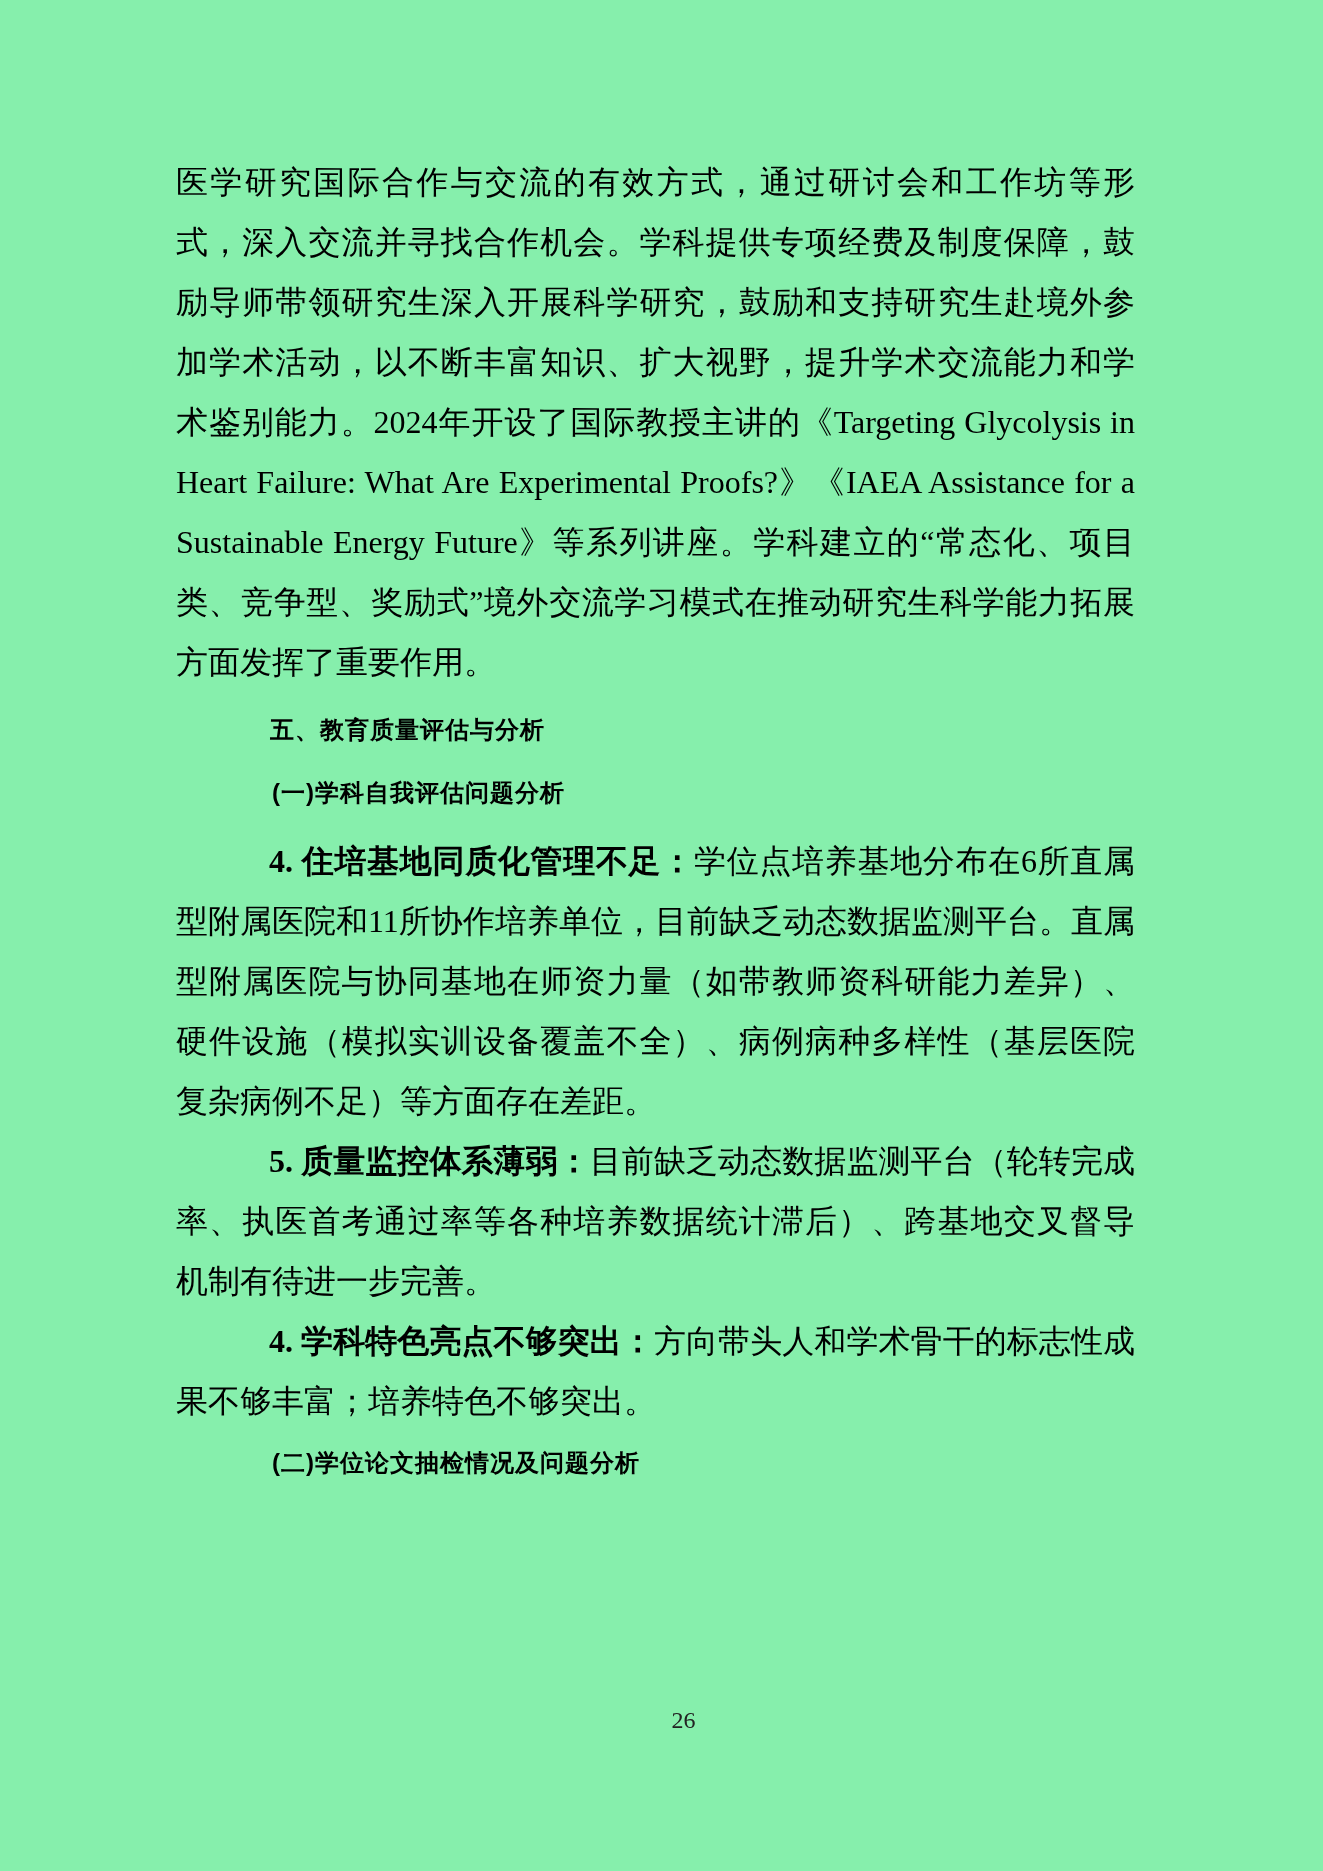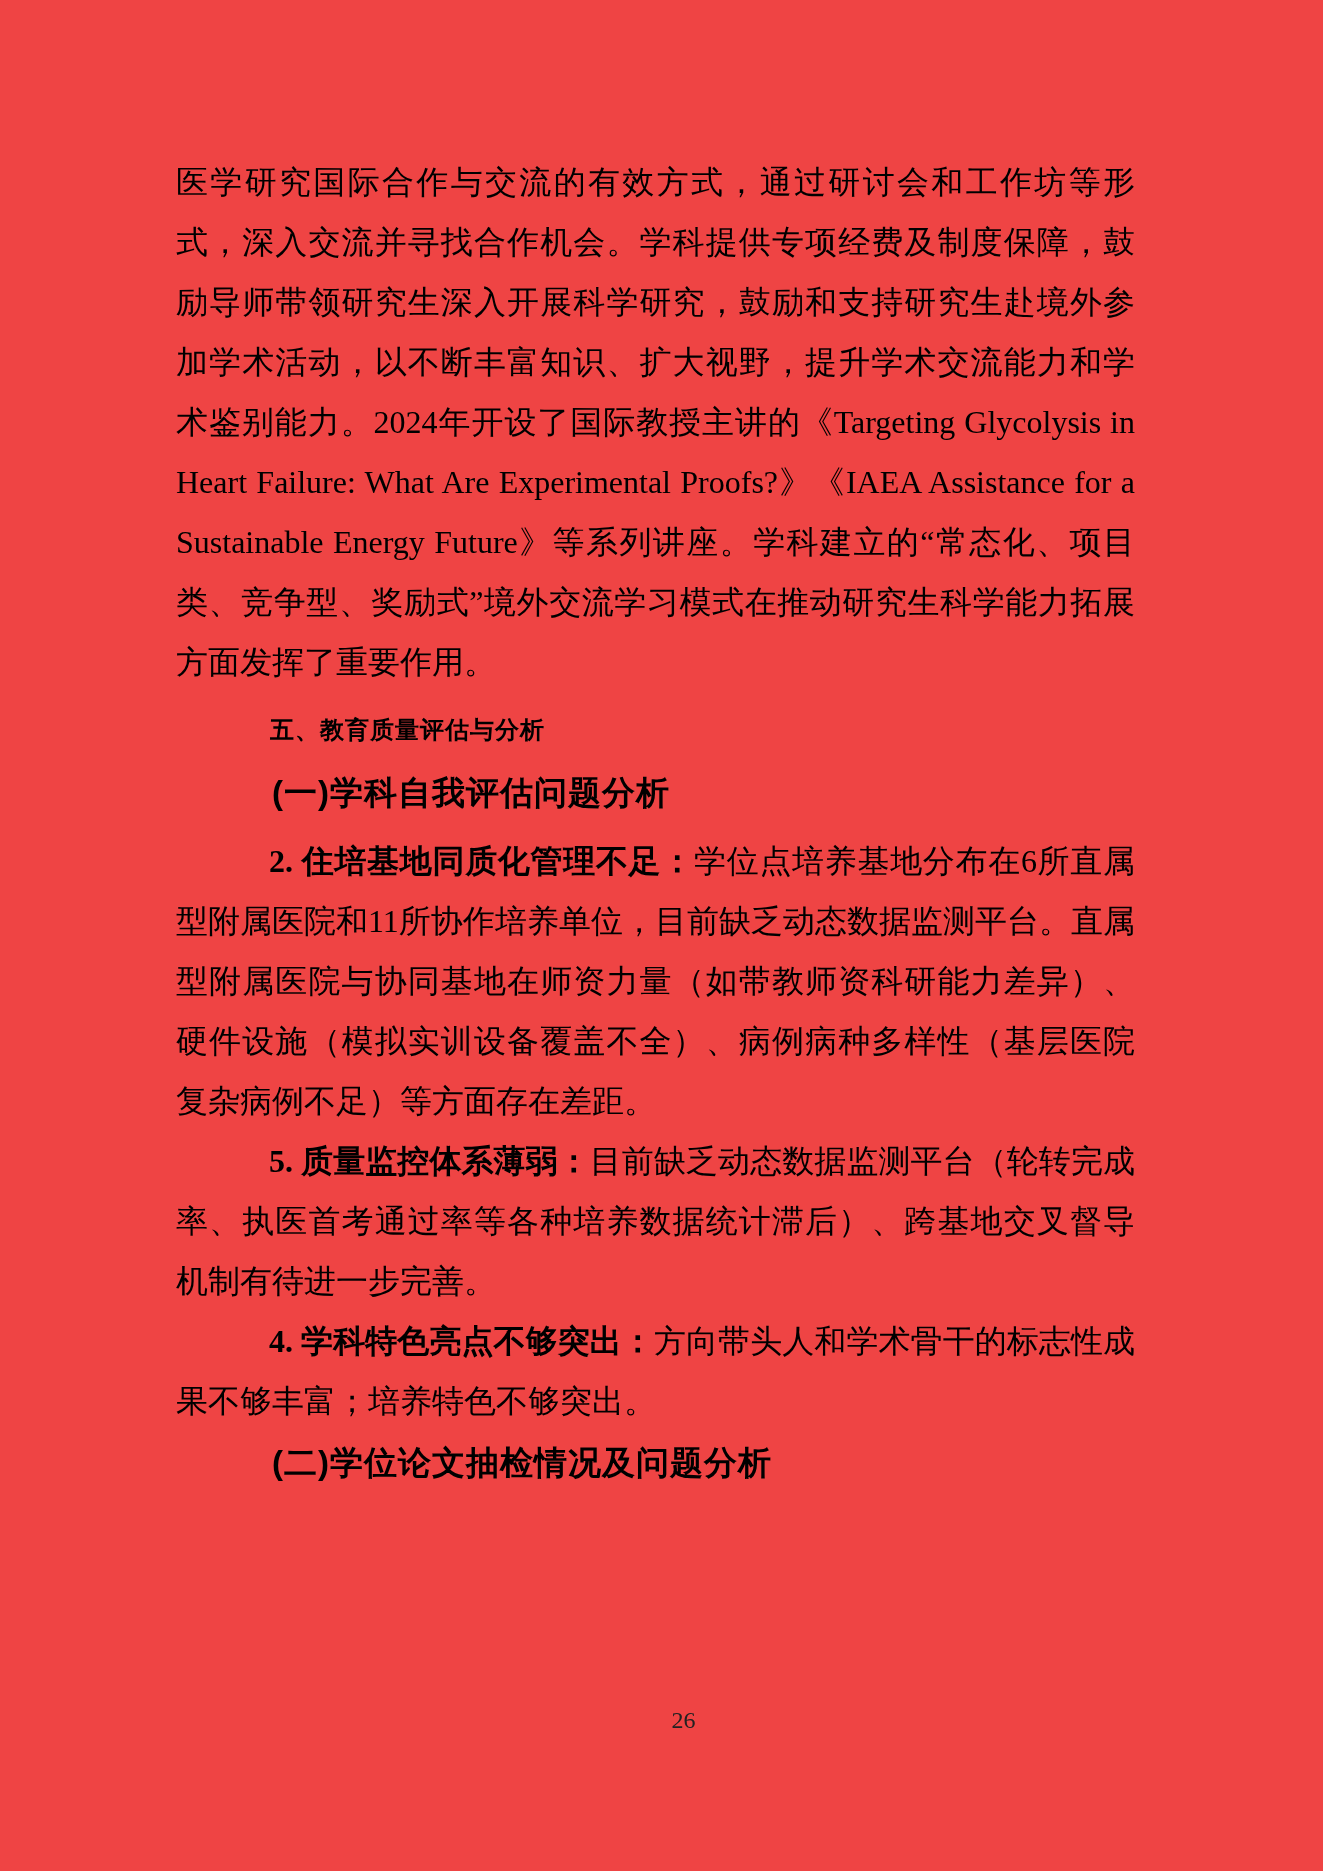"医学研究国际合作与交流的有效方式，通过研讨会和工作坊等形式，深入交流并寻找合作机" .page { background: #ef4444 -> #86efac }
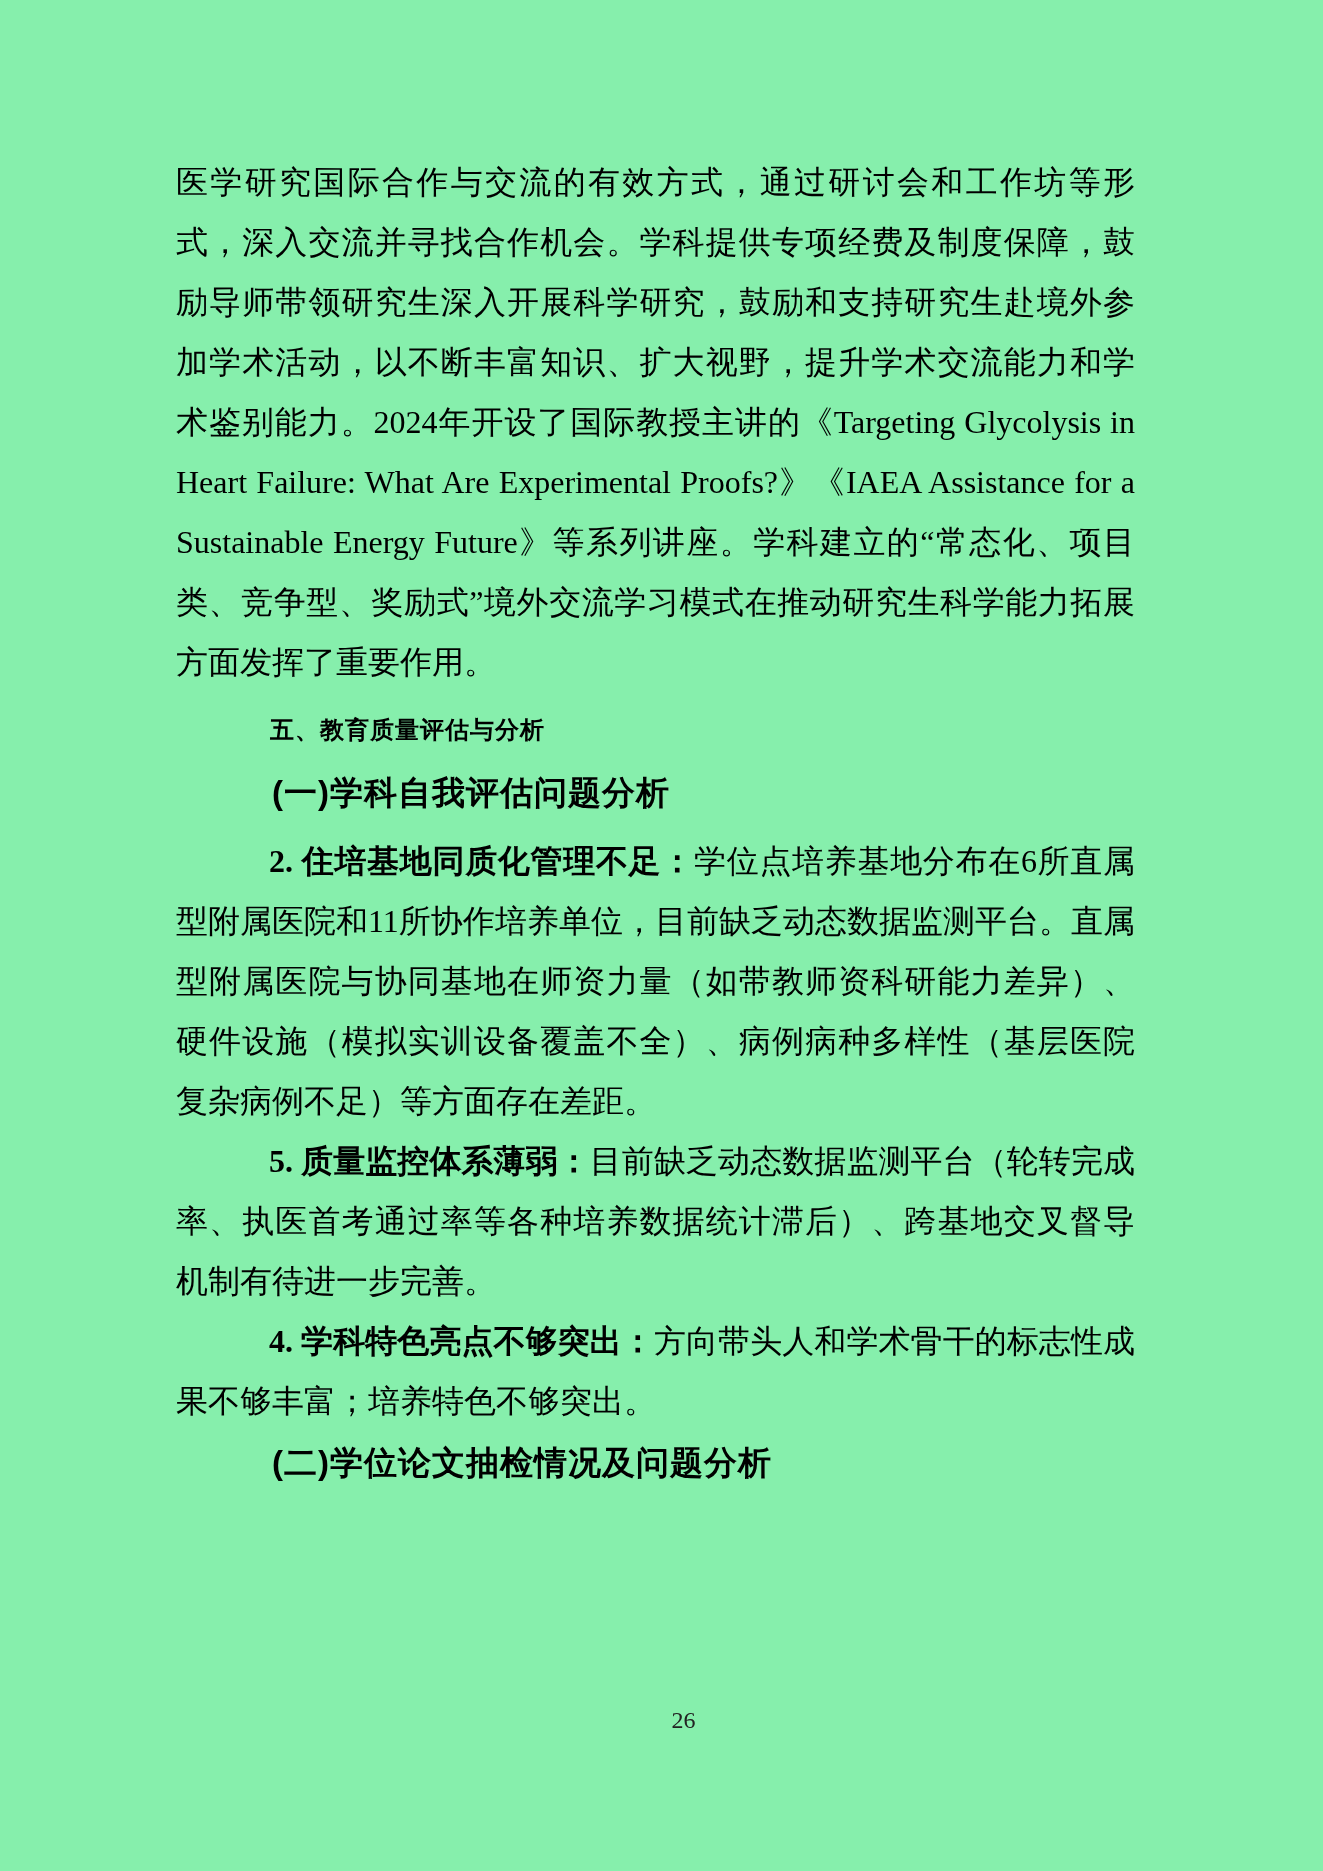"(一)学科自我评估问题分析" .doc-h2 { font-size: 33px -> 24px }
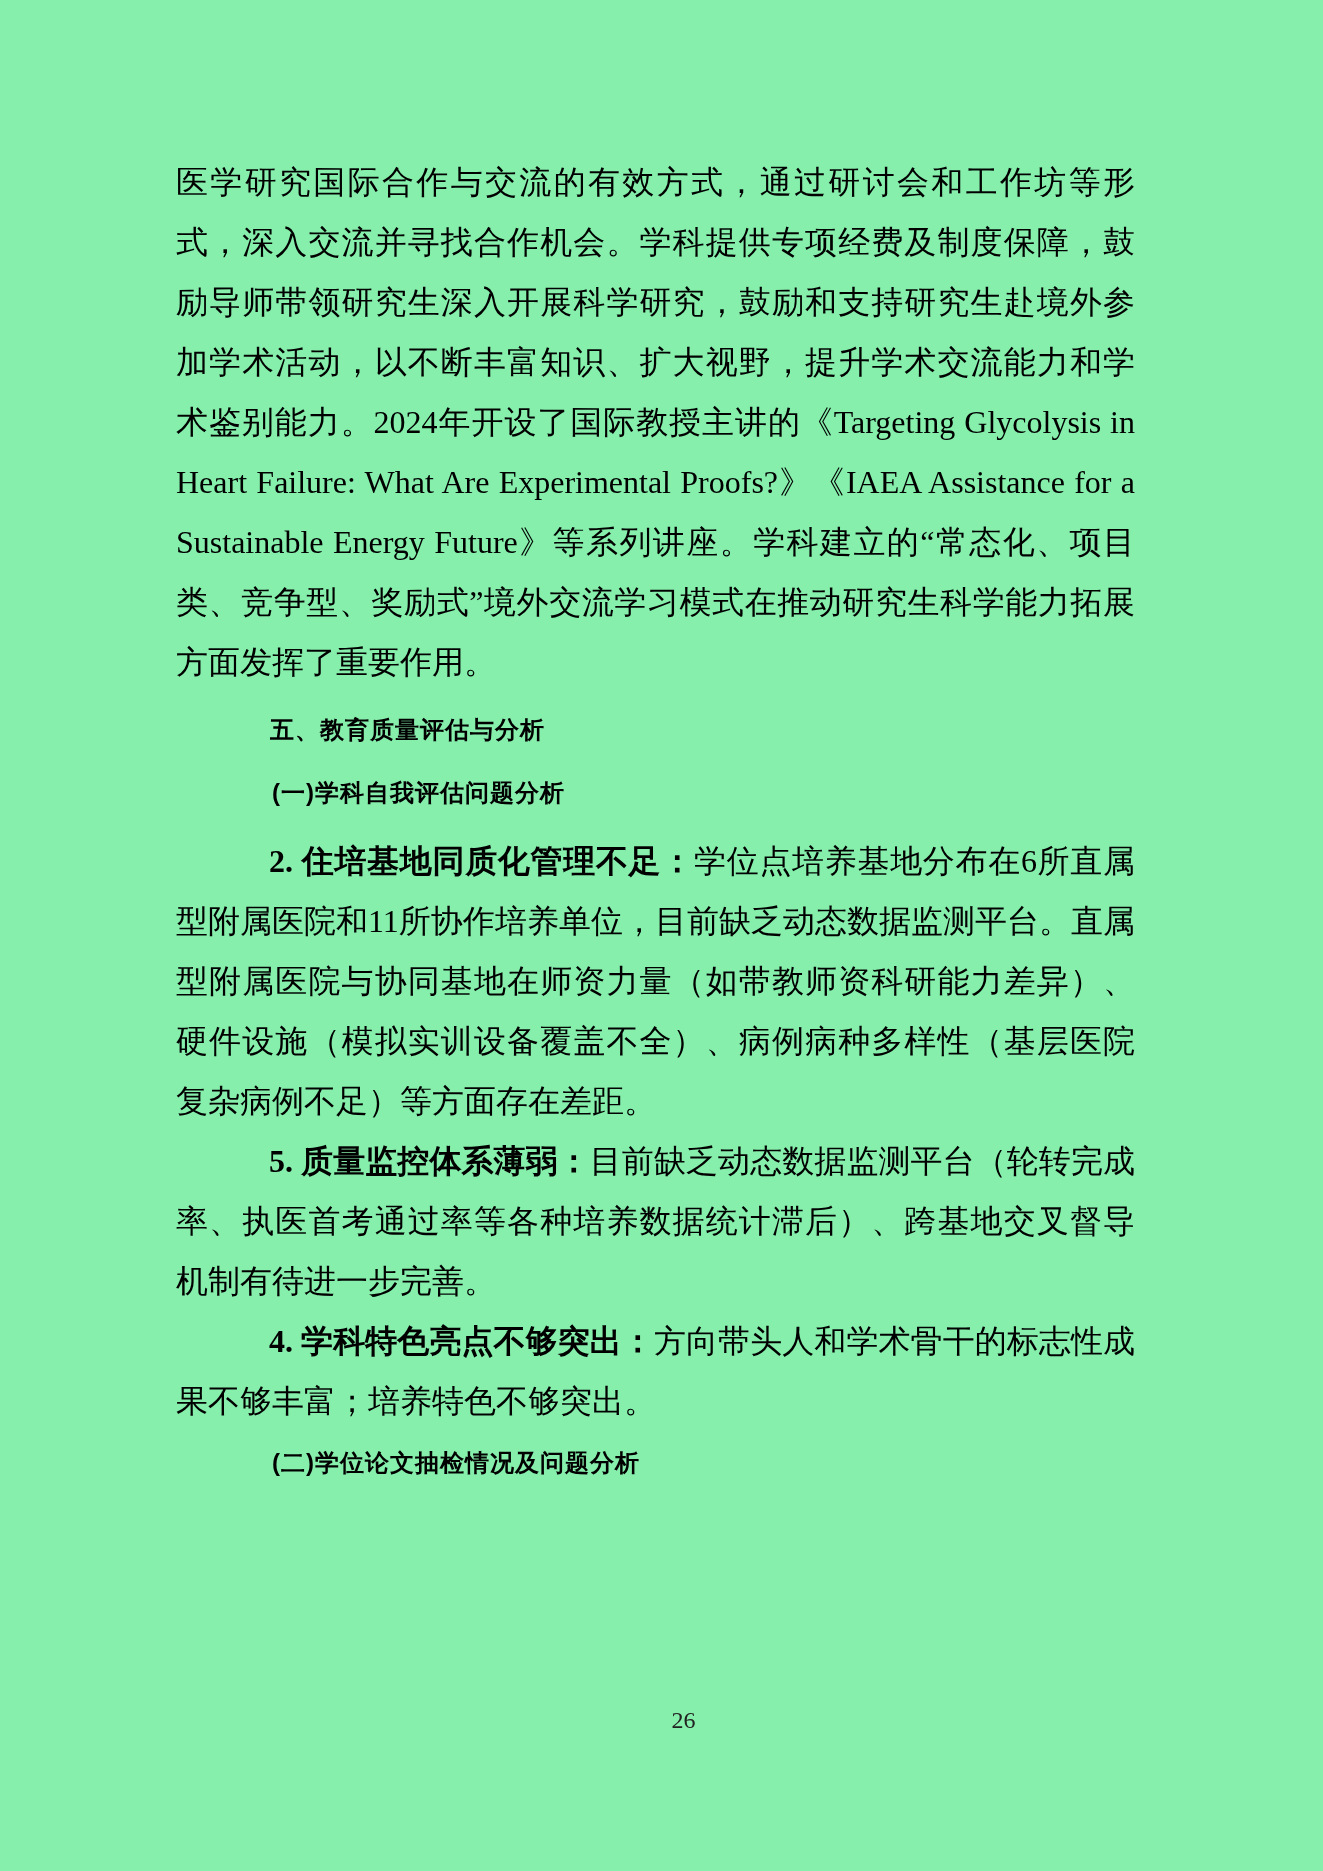"2. 住培基地同质化管理不足：" span.bold-run { text: 2 -> 4 }
